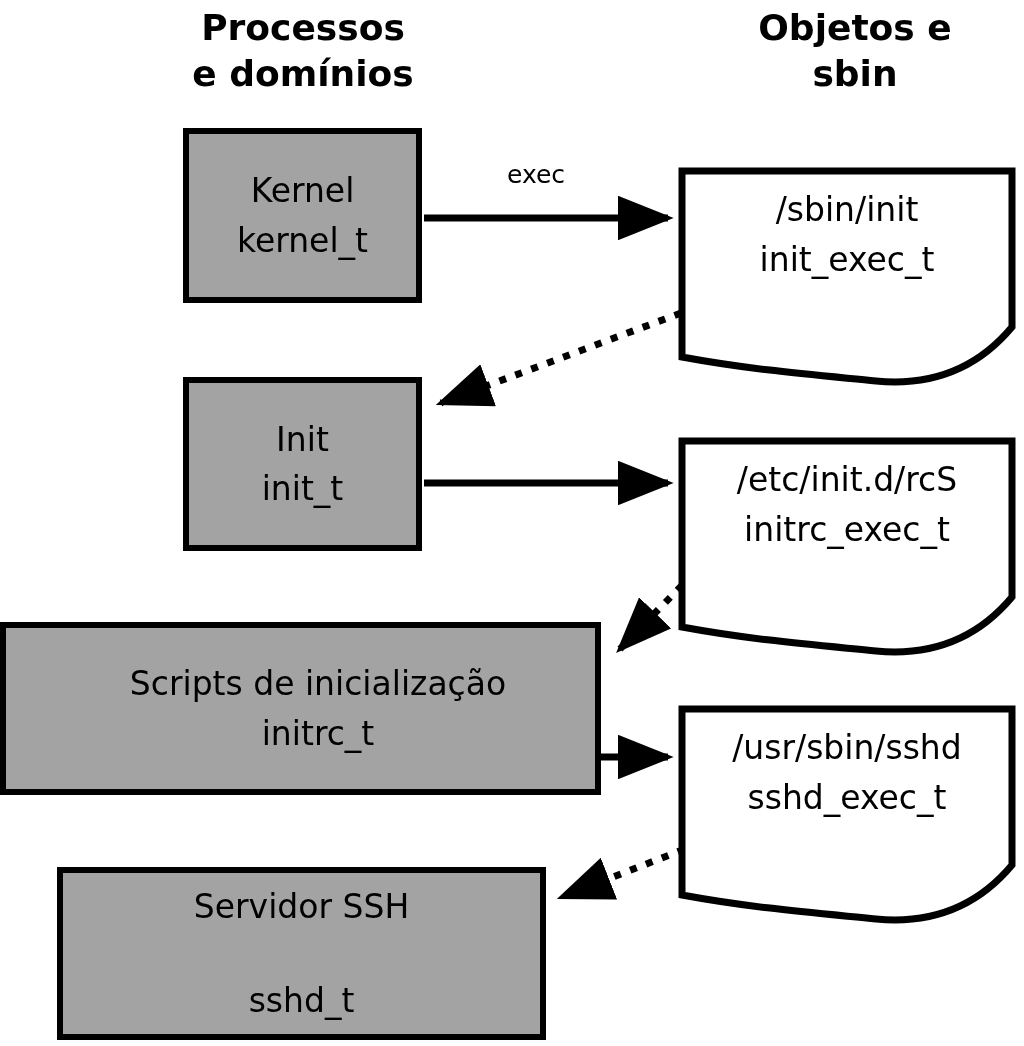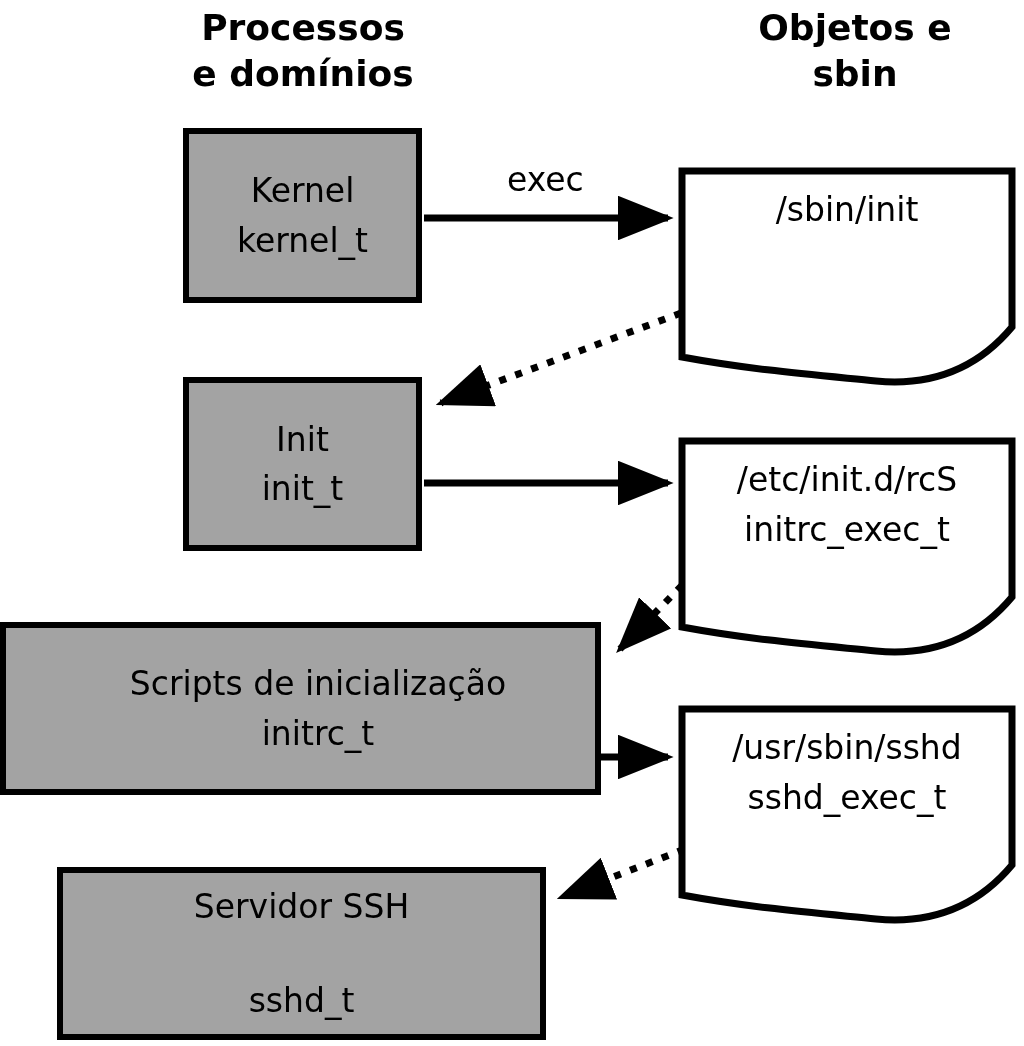"exec" .exec-label { font-size: 33px -> 25px }
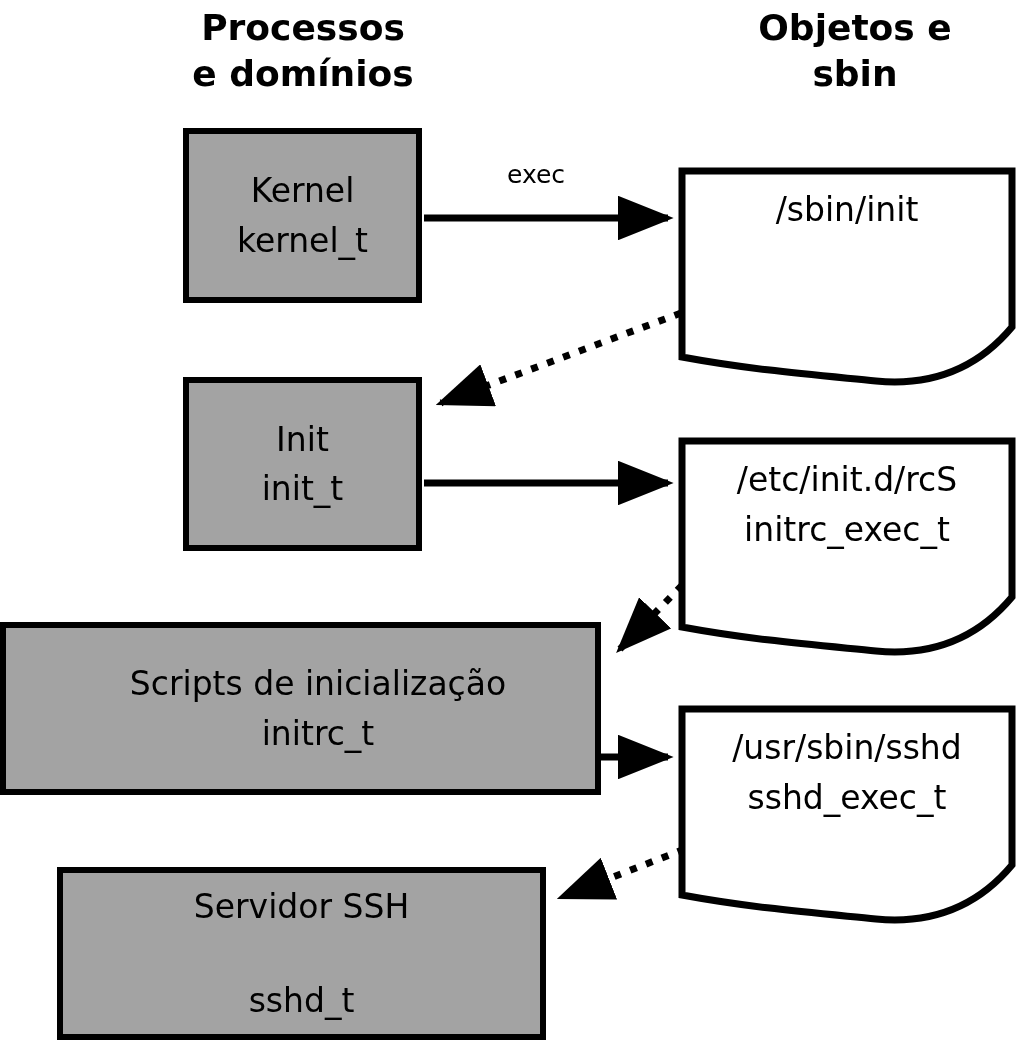"init_exec_t" div { html: none -> <div>init_exec_t</div> }
